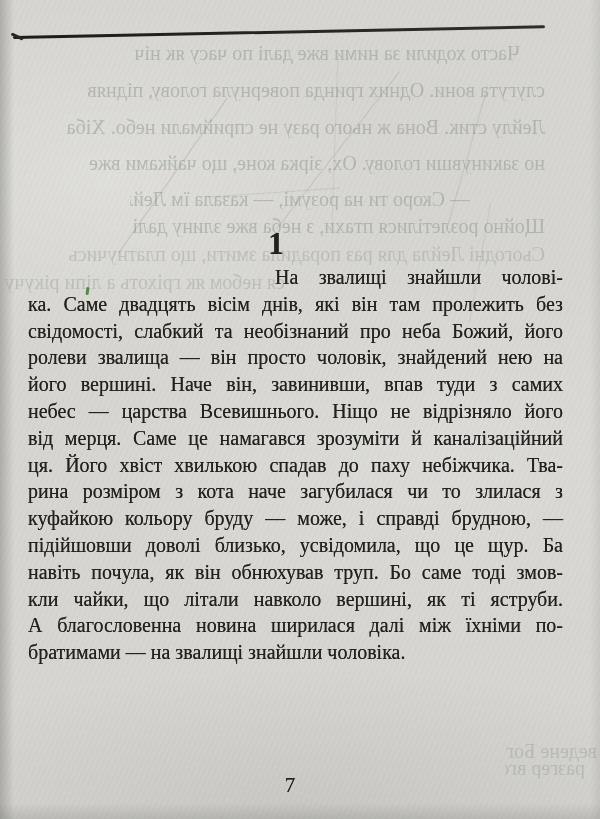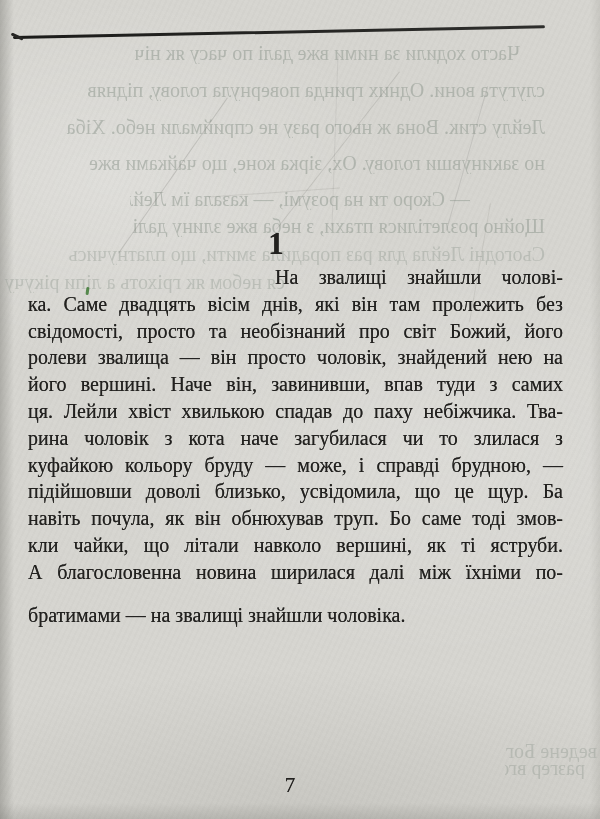"свідомості, просто та необізнаний про" div.bline { text: просто та необізнаний про світ -> слабкий та необізнаний про неба }
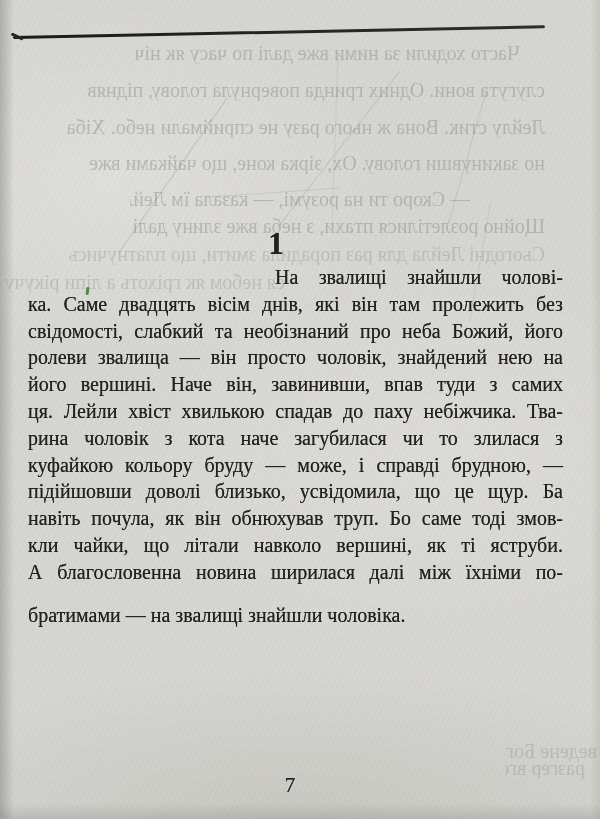"небес — царства Всевишнього. Ніщо" div.bline { html: none -> <div>небес — царства Всевишнього. Ніщо не відрізняло його</div> }
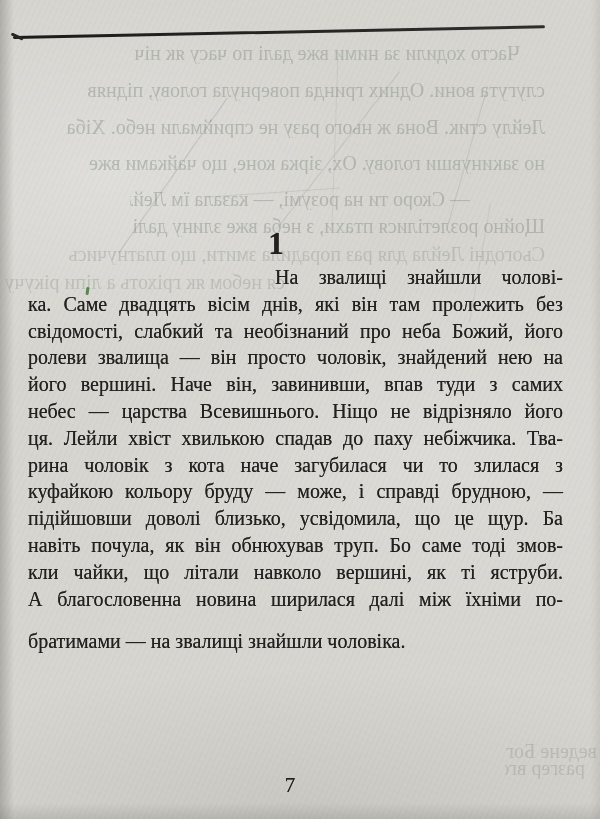"від мерця. Саме це намагався" div.bline { html: none -> <div>від мерця. Саме це намагався зрозуміти й каналізаційний</div> }
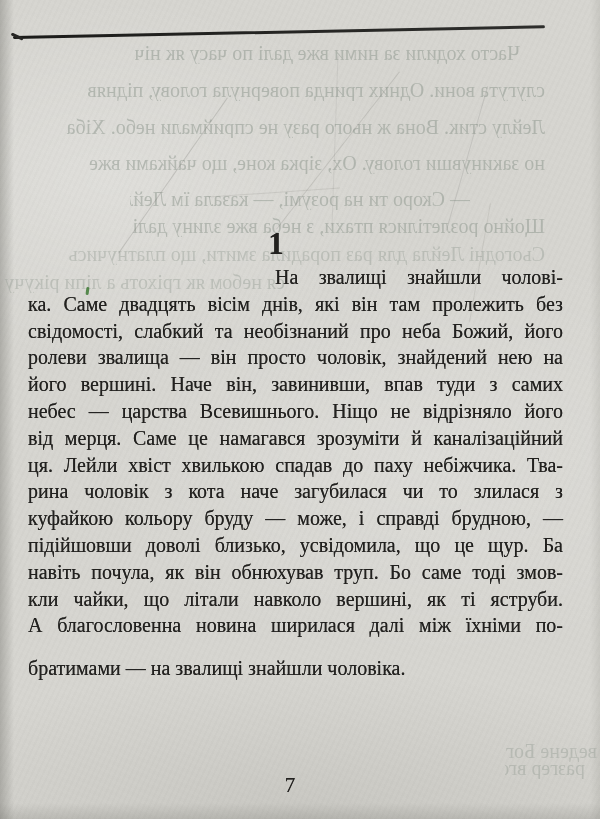"ця. Лейли хвіст хвилькою спадав" div.bline { text: Лейли -> Його }
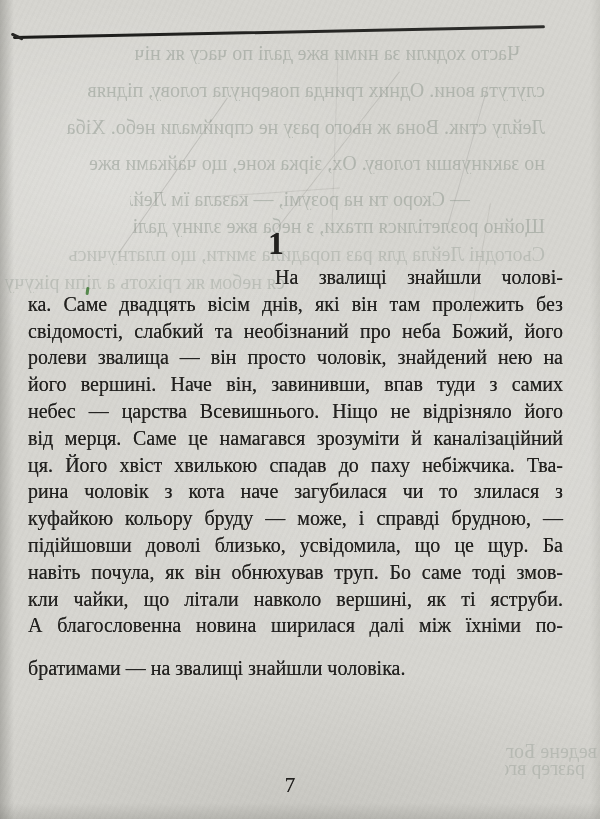"рина чоловік з кота наче" div.bline { text: чоловік -> розміром }
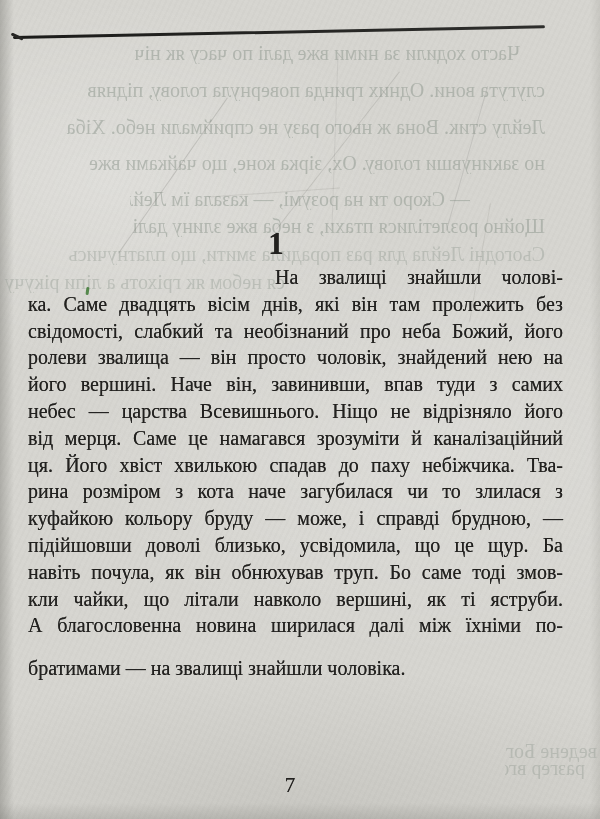"братимами — на звалищі знайшли" .bline.last { margin-top: 16px -> none }
